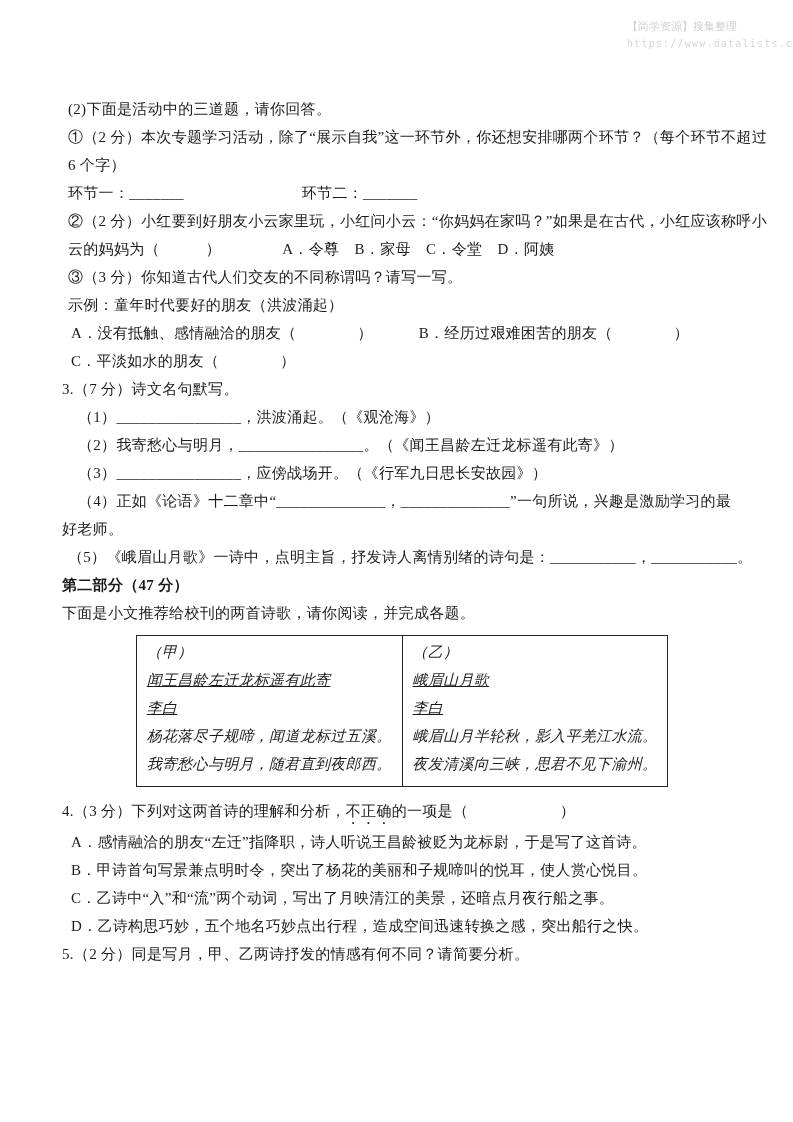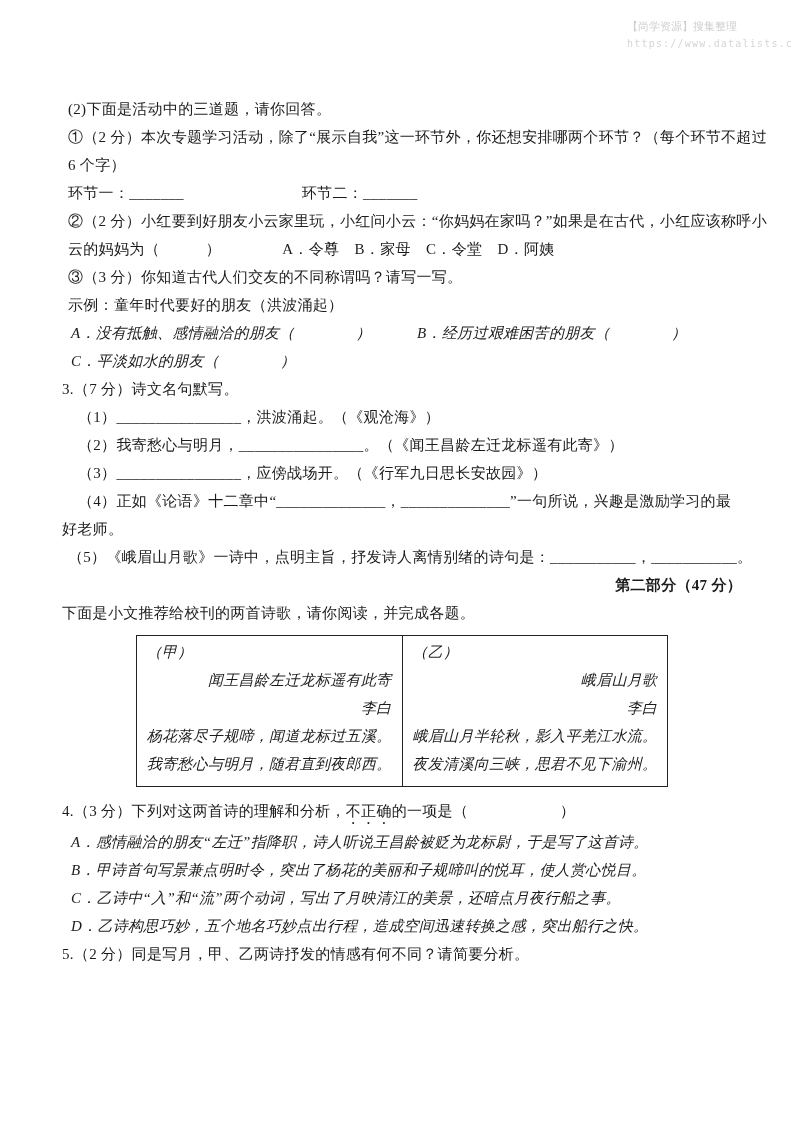"A．没有抵触、感情融洽的朋友（ ） B．经历过艰难困苦的朋友（ ）" .opt { font-style: italic -> none }
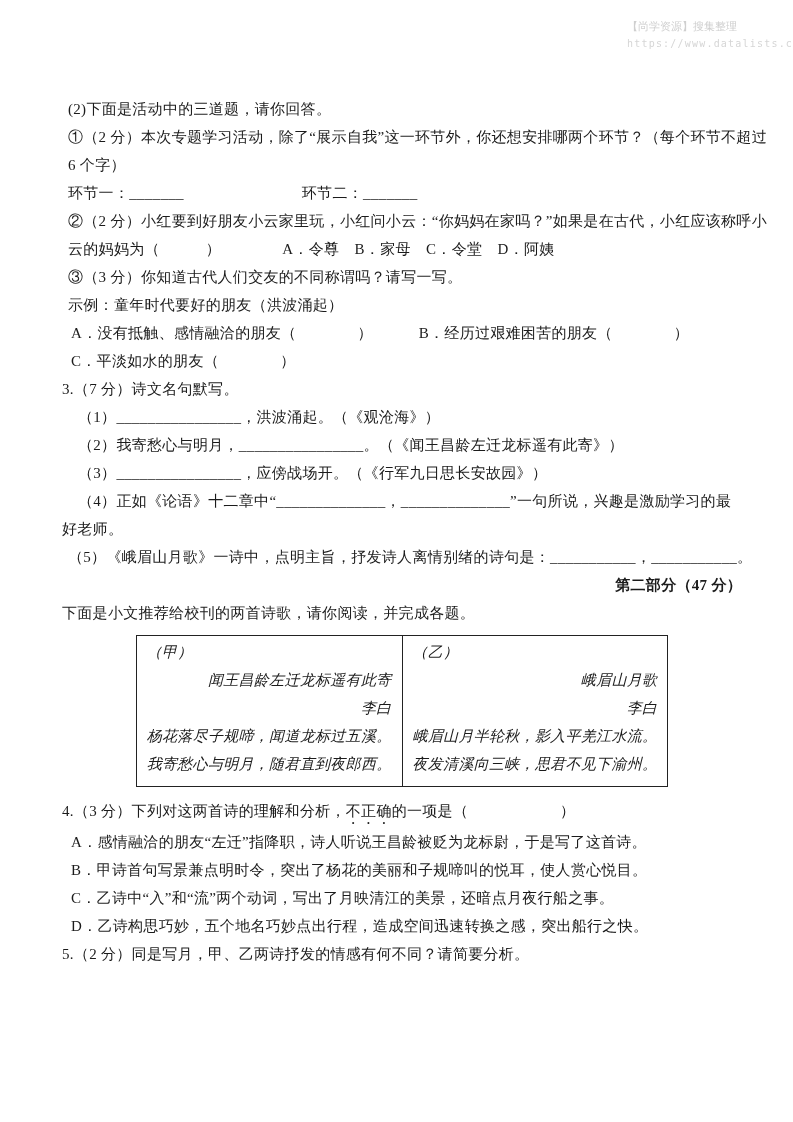"第二部分（47 分）" .sec-title { text-align: right -> left }
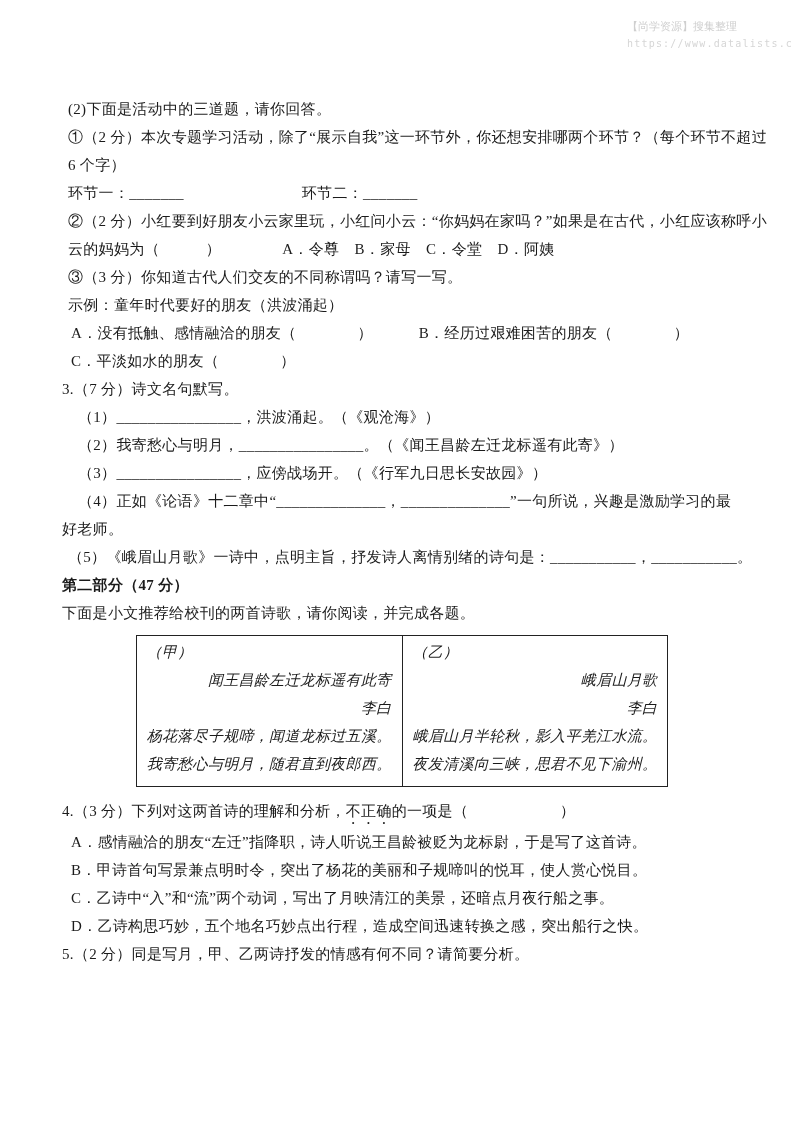"闻王昌龄左迁龙标遥有此寄" .t-title, .t-author { text-align: right -> left; text-decoration: none -> underline }
